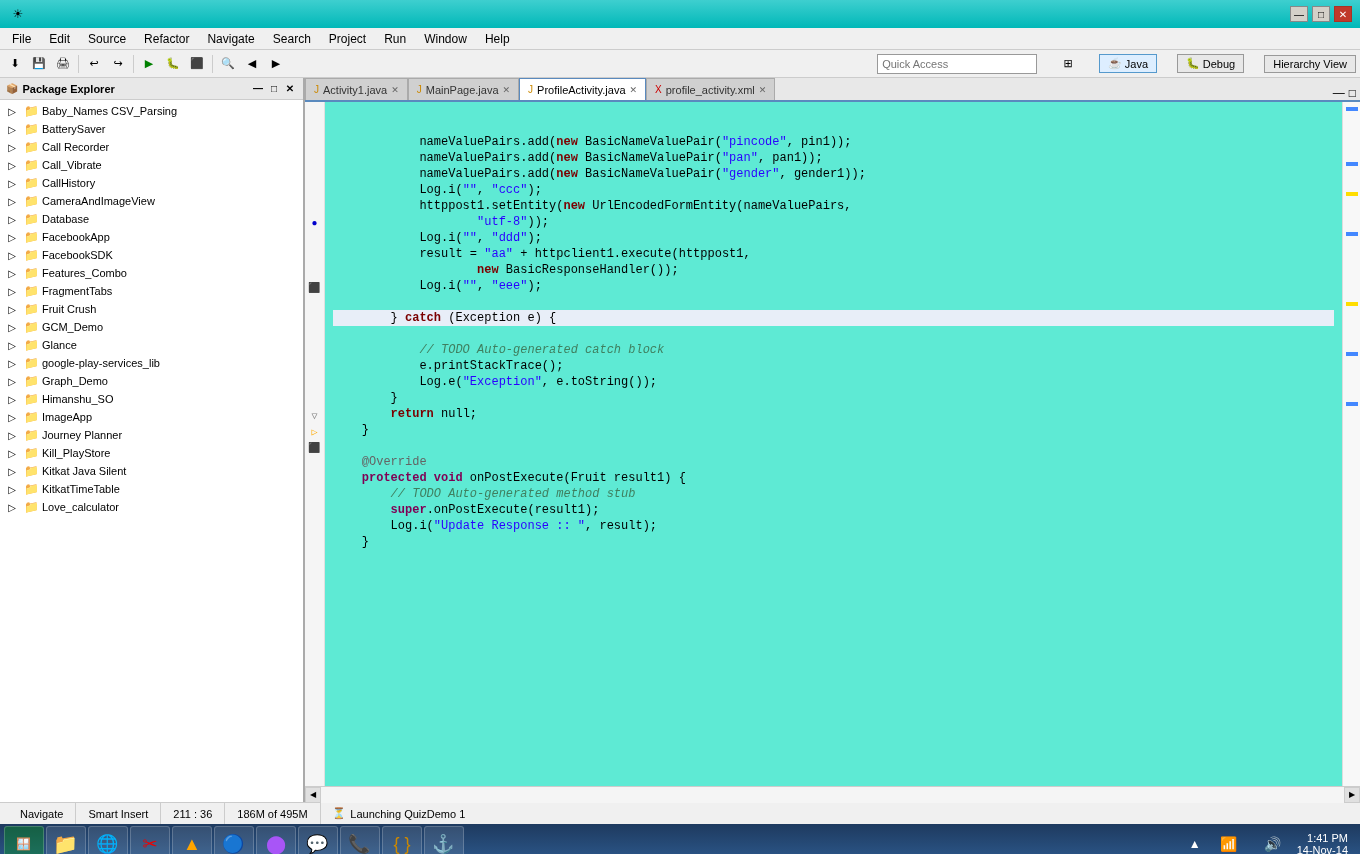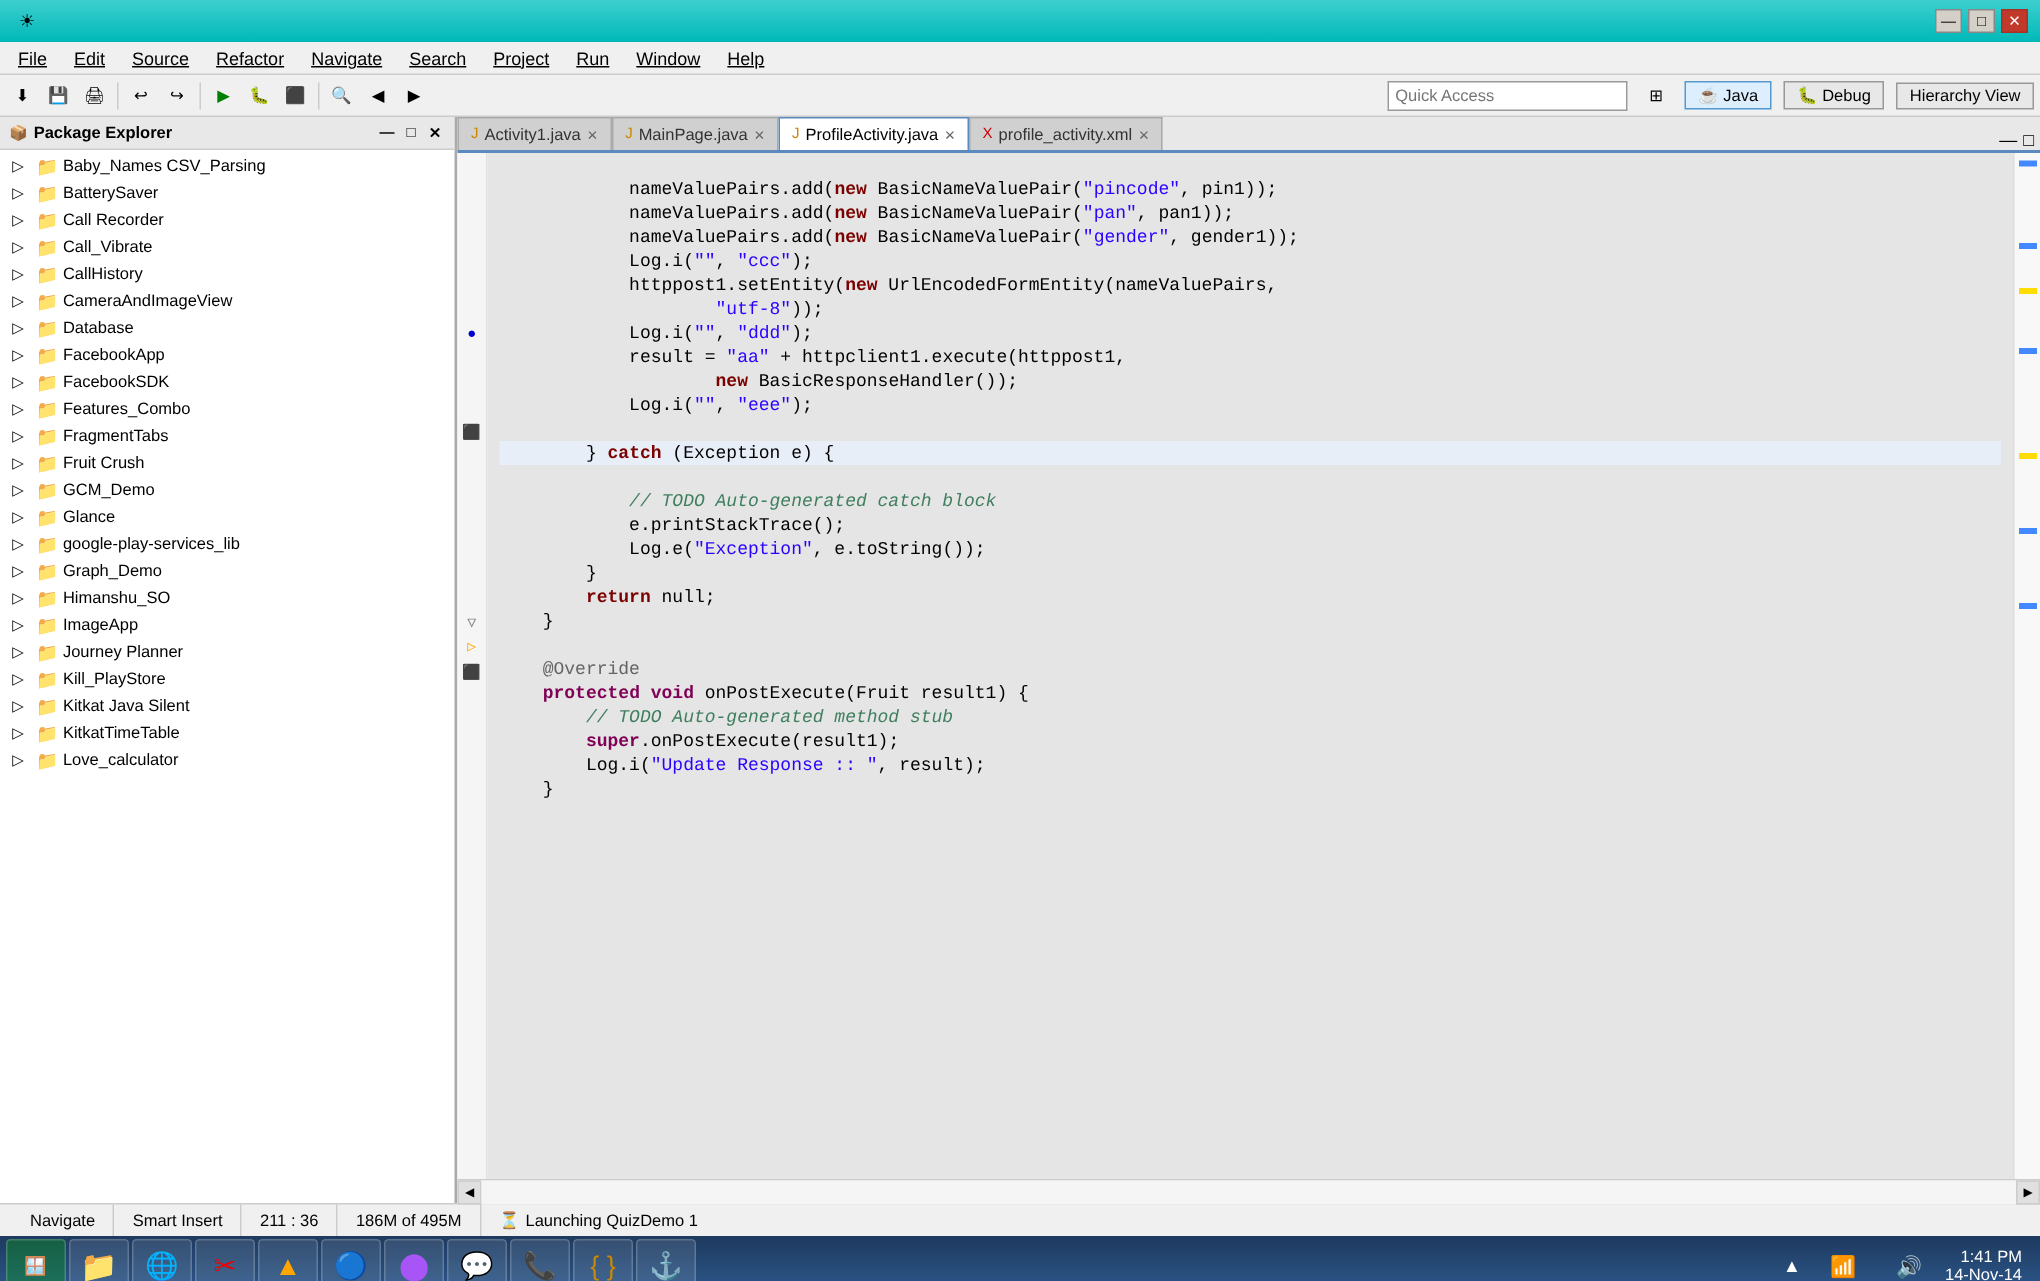"File" #menu-bar { text-decoration: underline -> none }
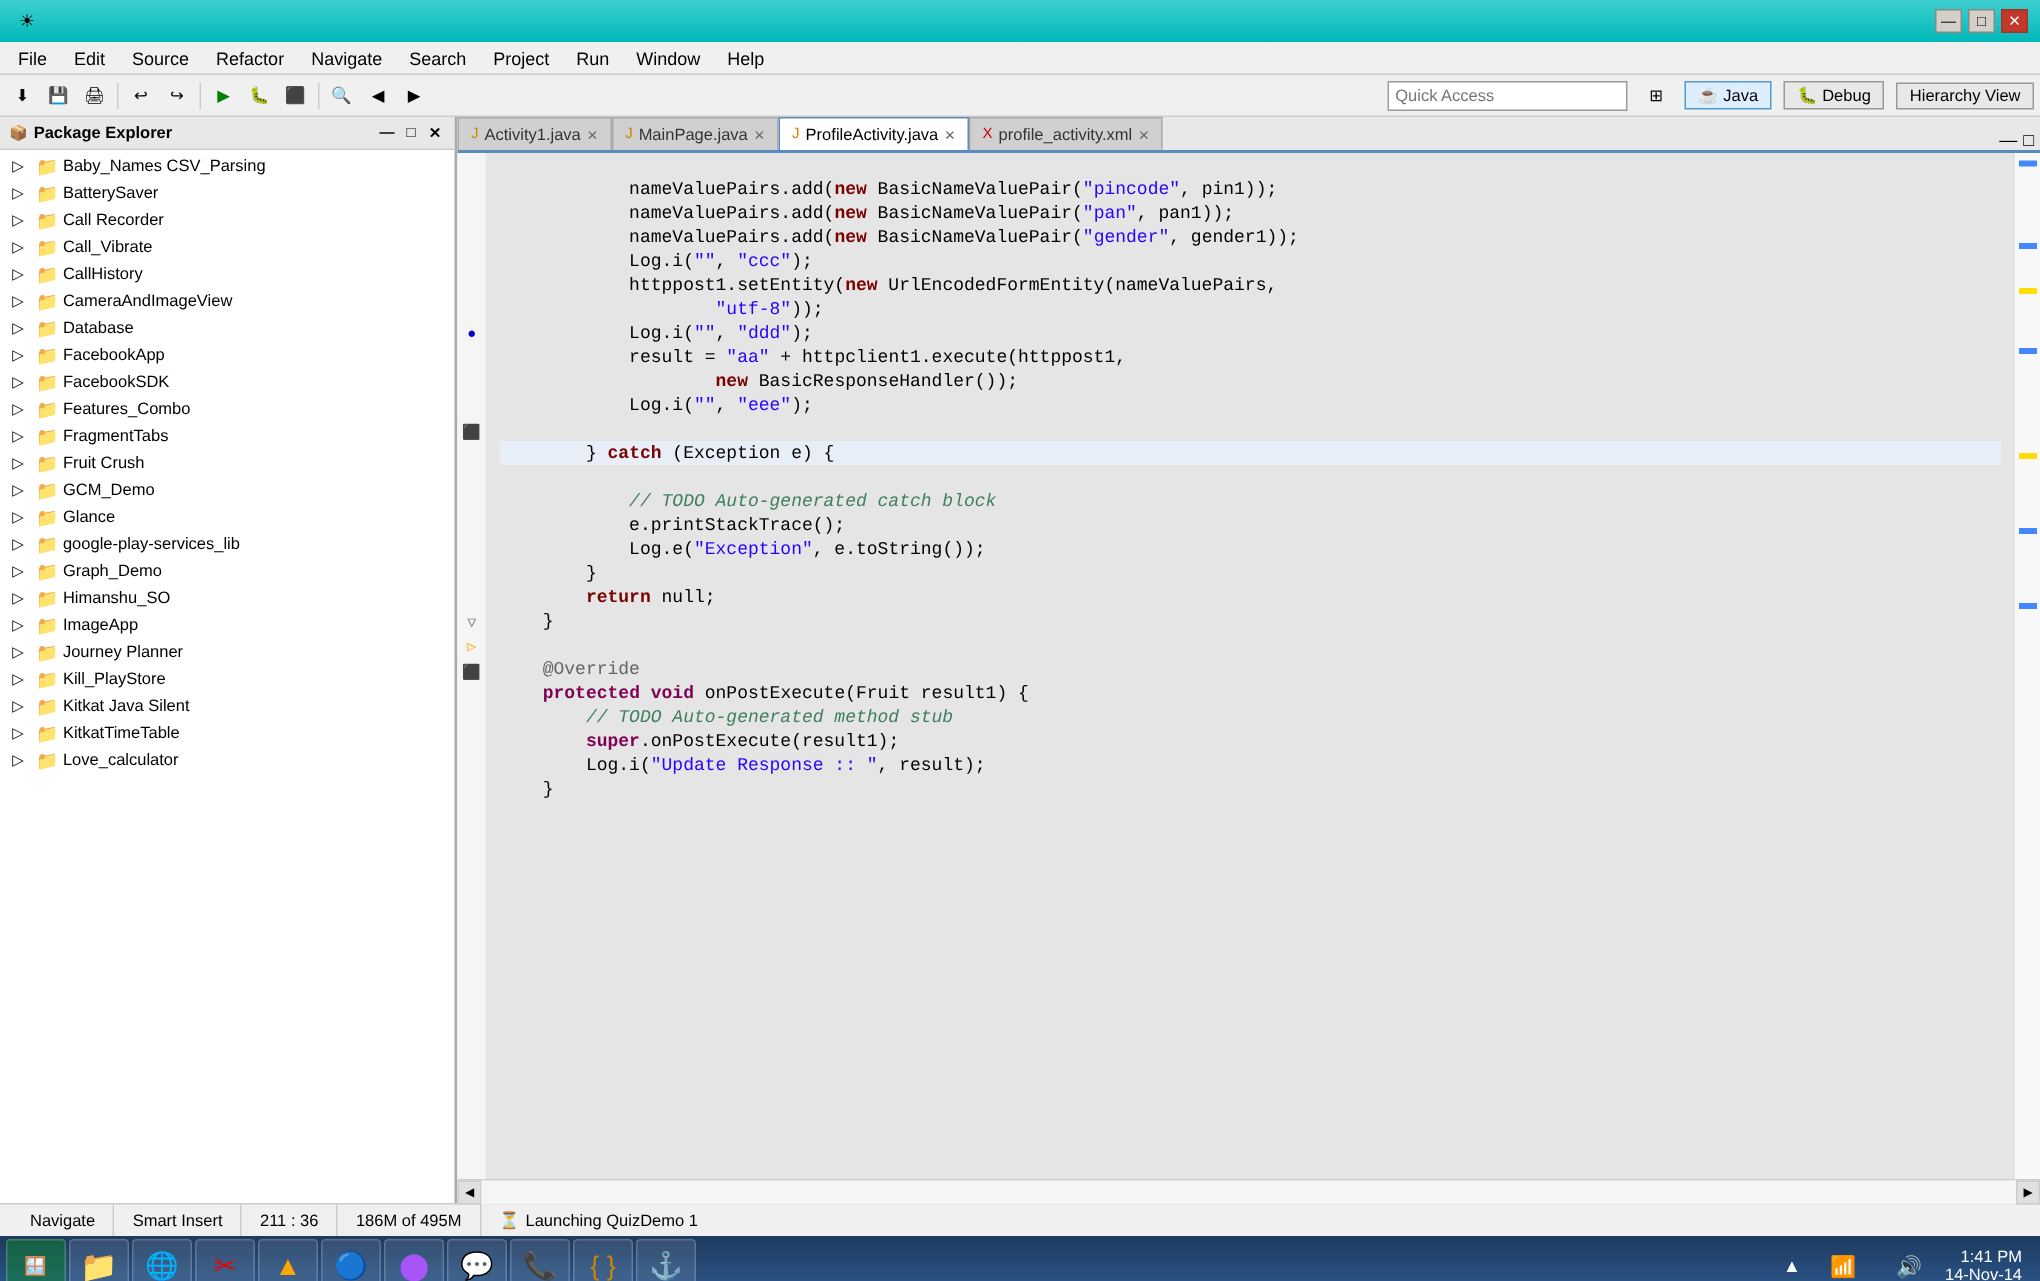"Quick Access" .tb-right { gap: 8px -> 20px }
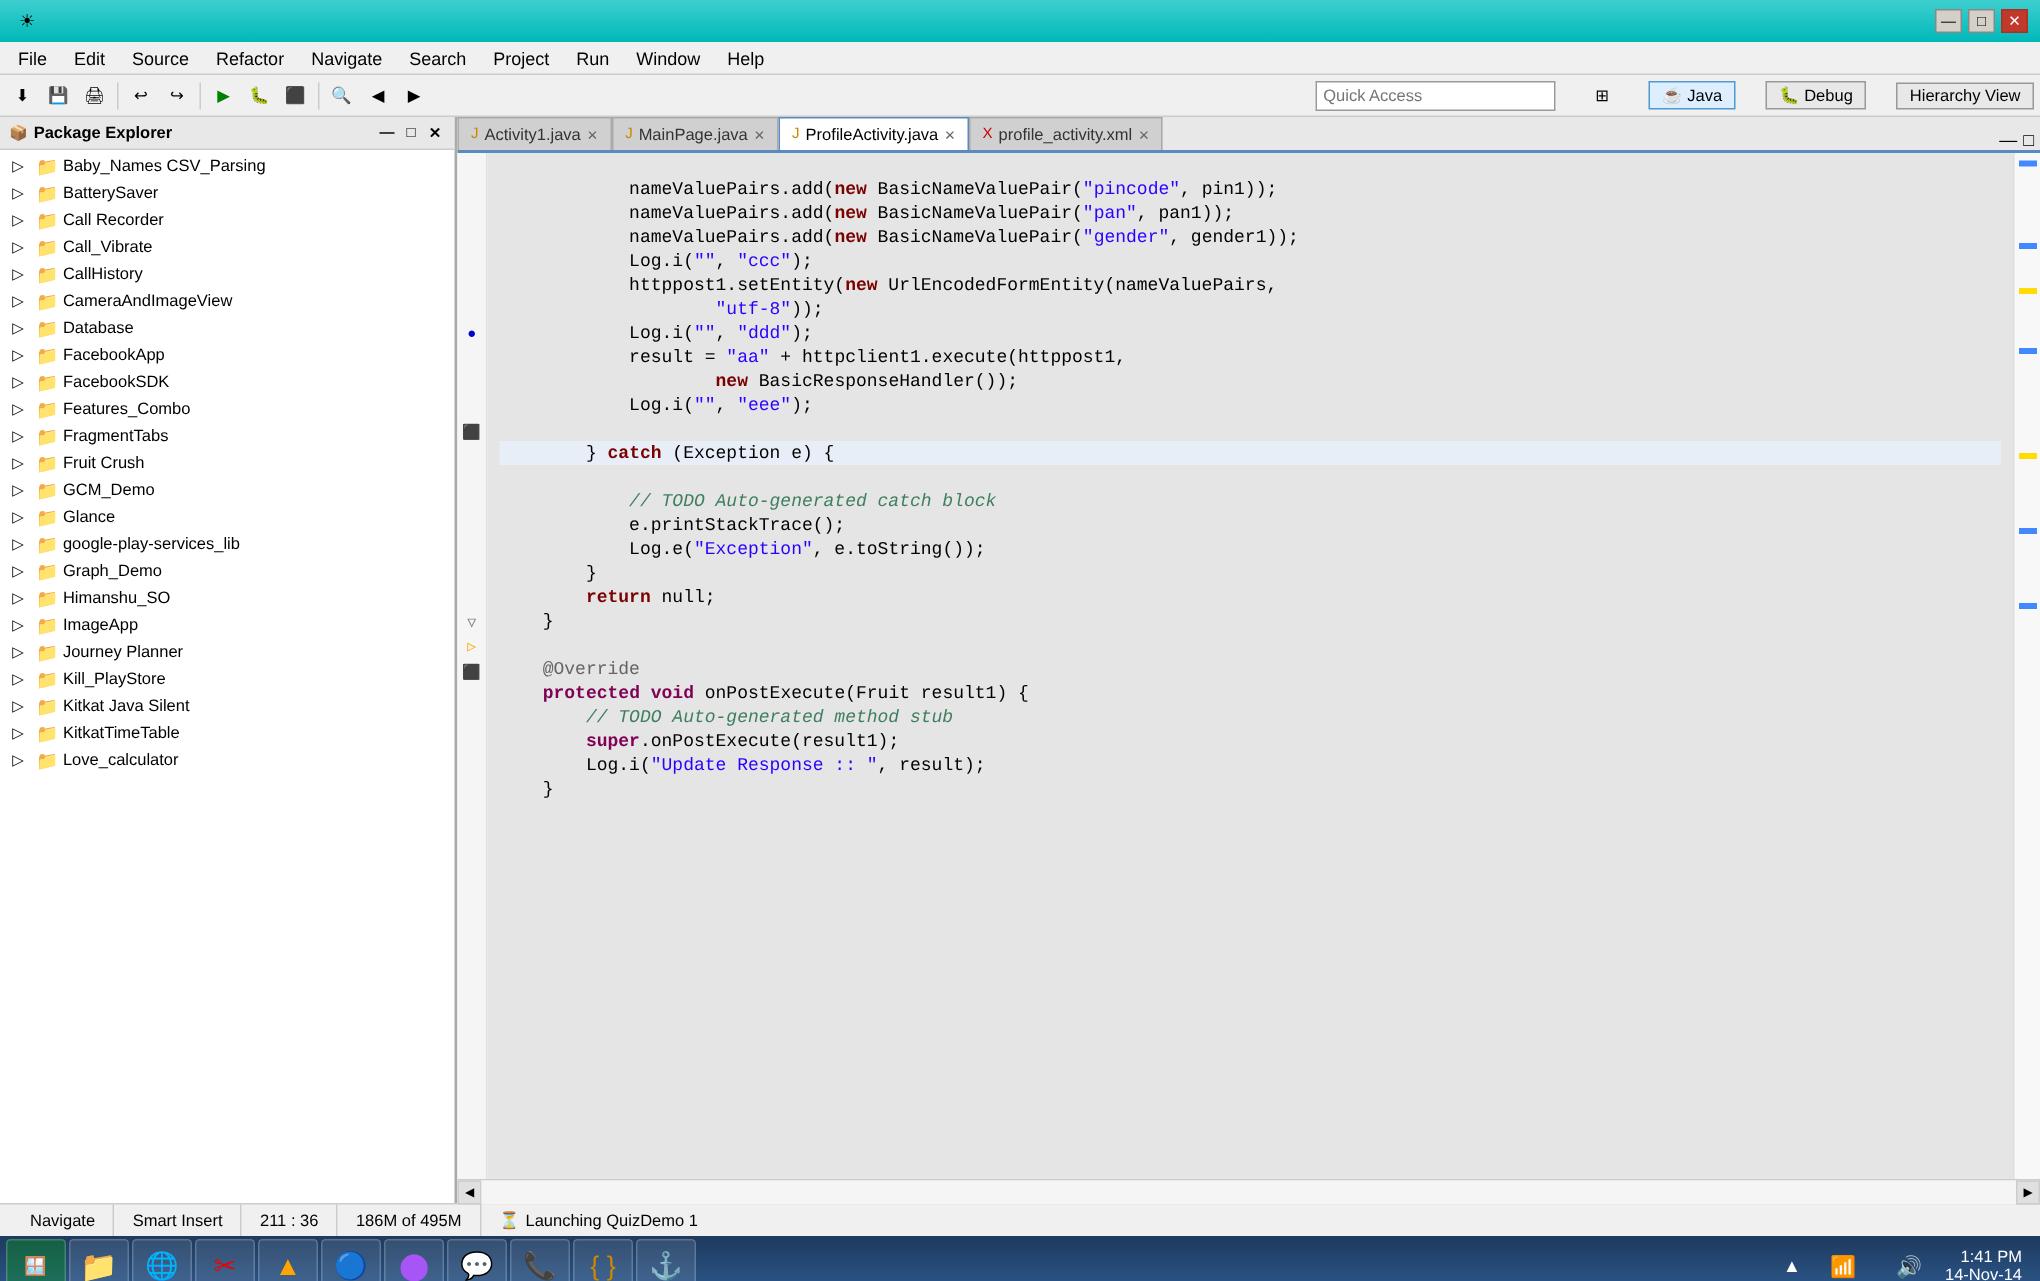"nameValuePairs.add(new" #code-content { background: #e5e5e5 -> #5eead4; padding: 0 8px -> 16px 8px }
